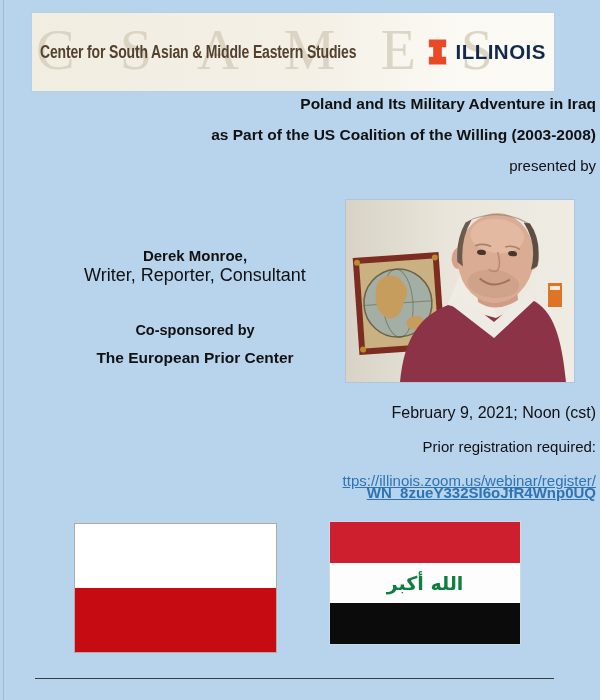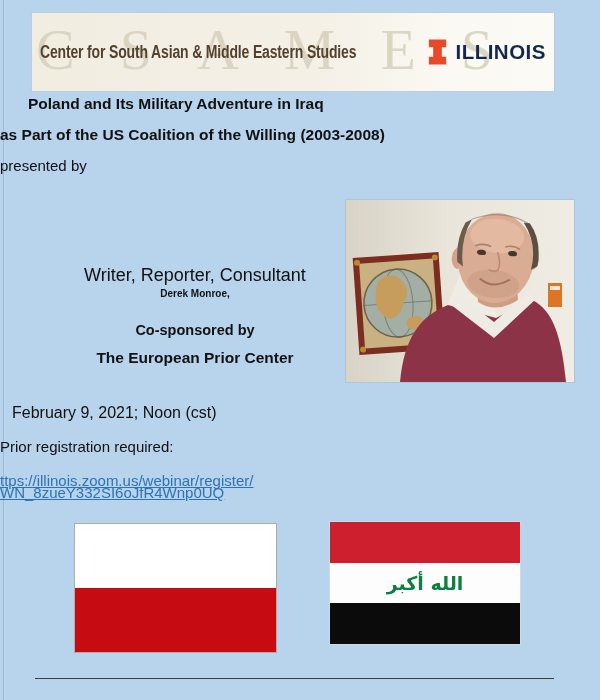"Poland and Its Military Adventure" .line { text-align: left -> right }
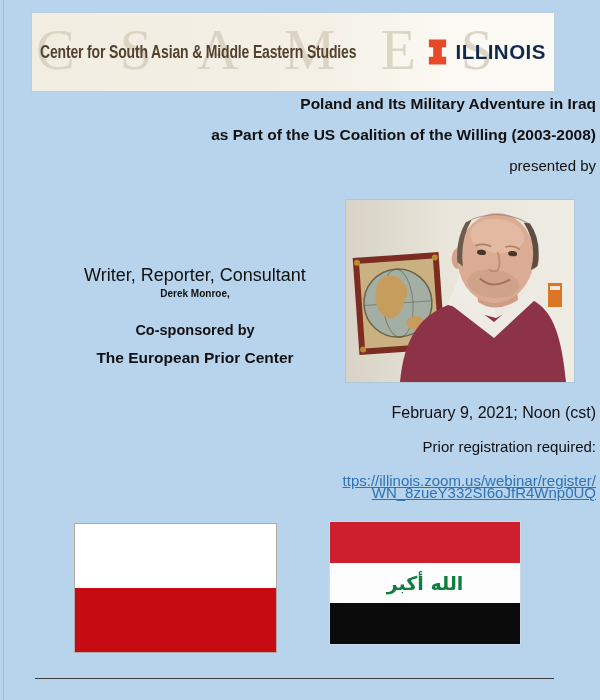"Derek Monroe," .speaker-name { font-size: 10px -> 15px; margin-top: 41px -> none }
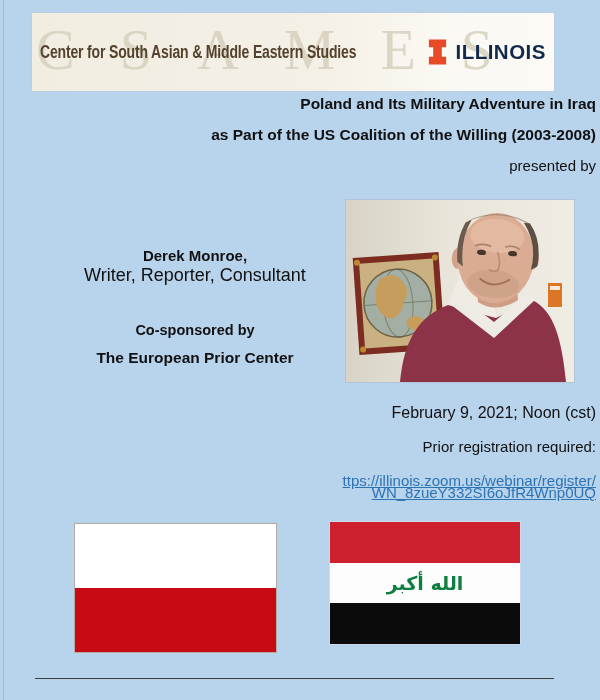"WN_8zueY332SI6oJfR4Wnp0UQ" .link-2 { font-weight: none -> bold }
